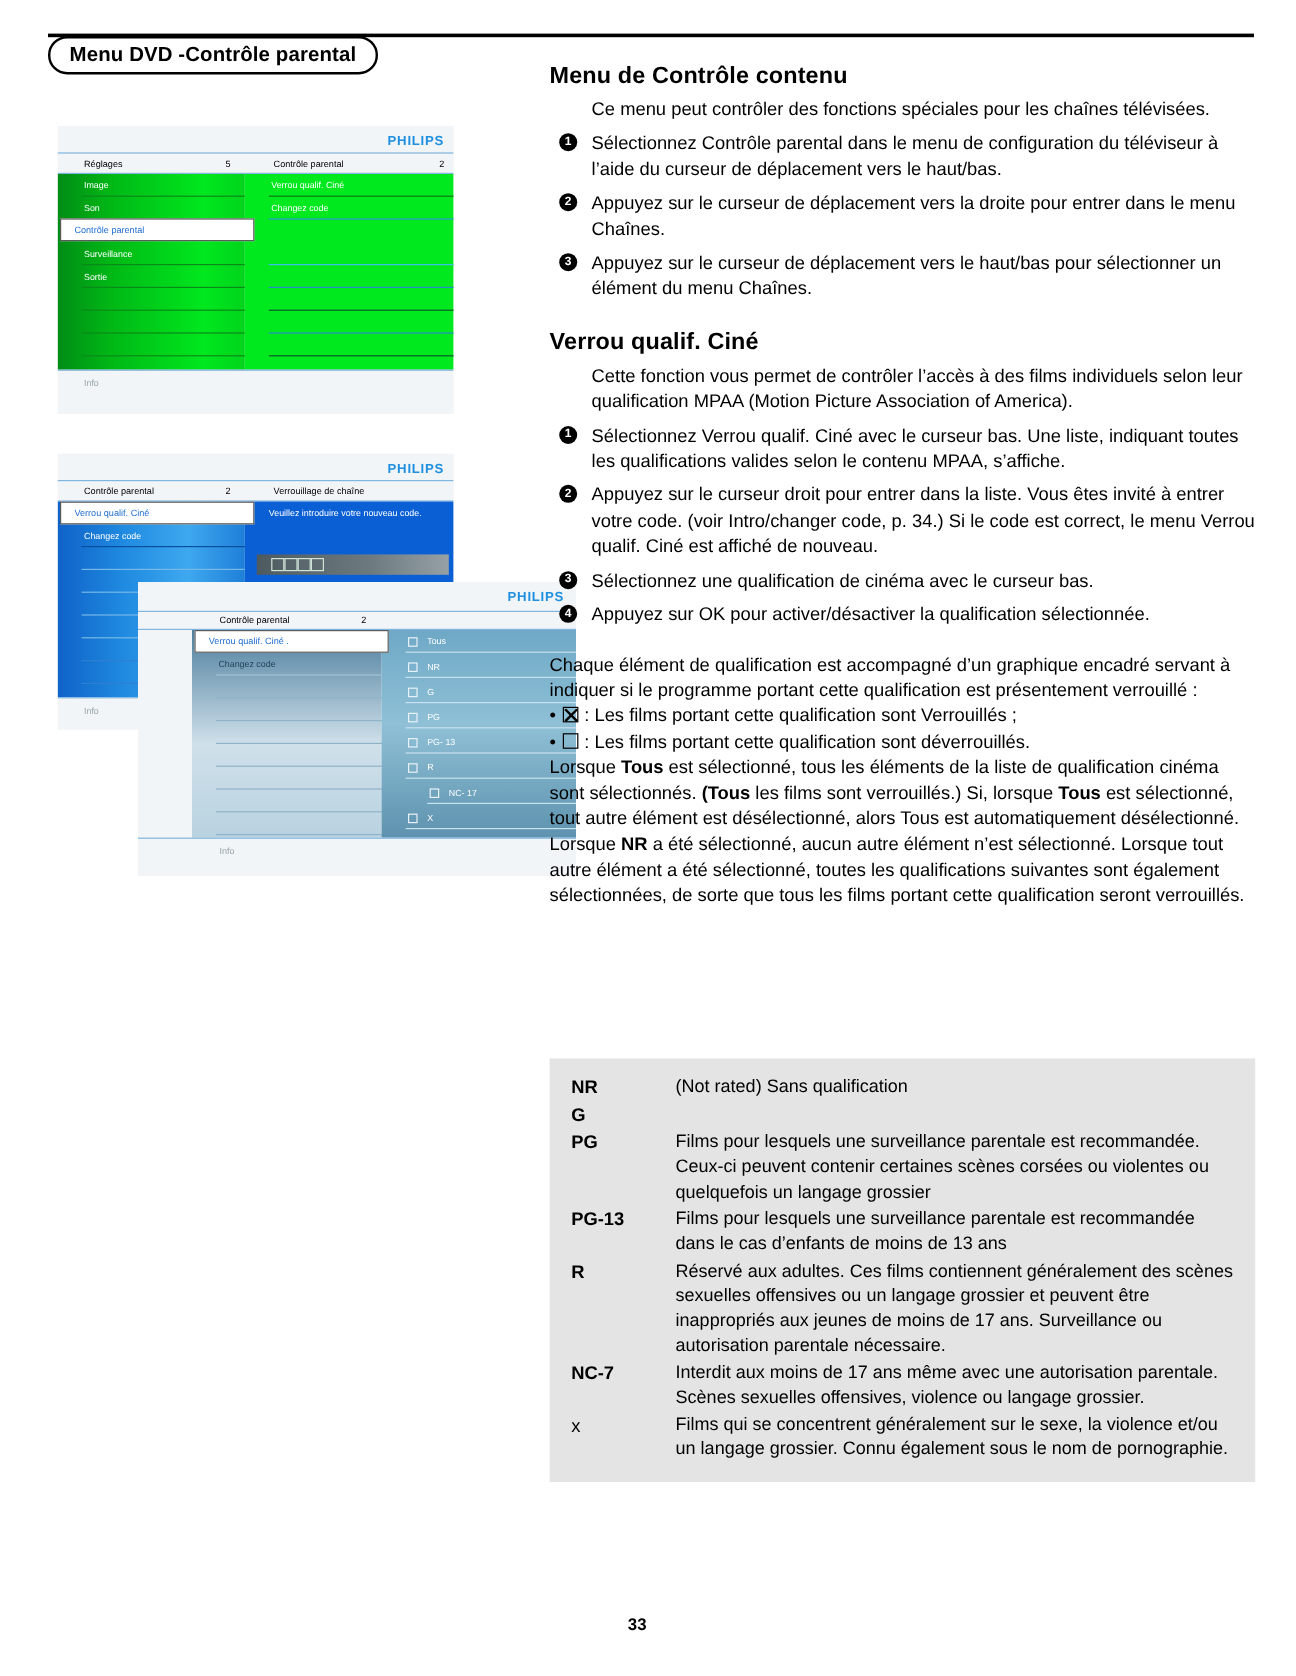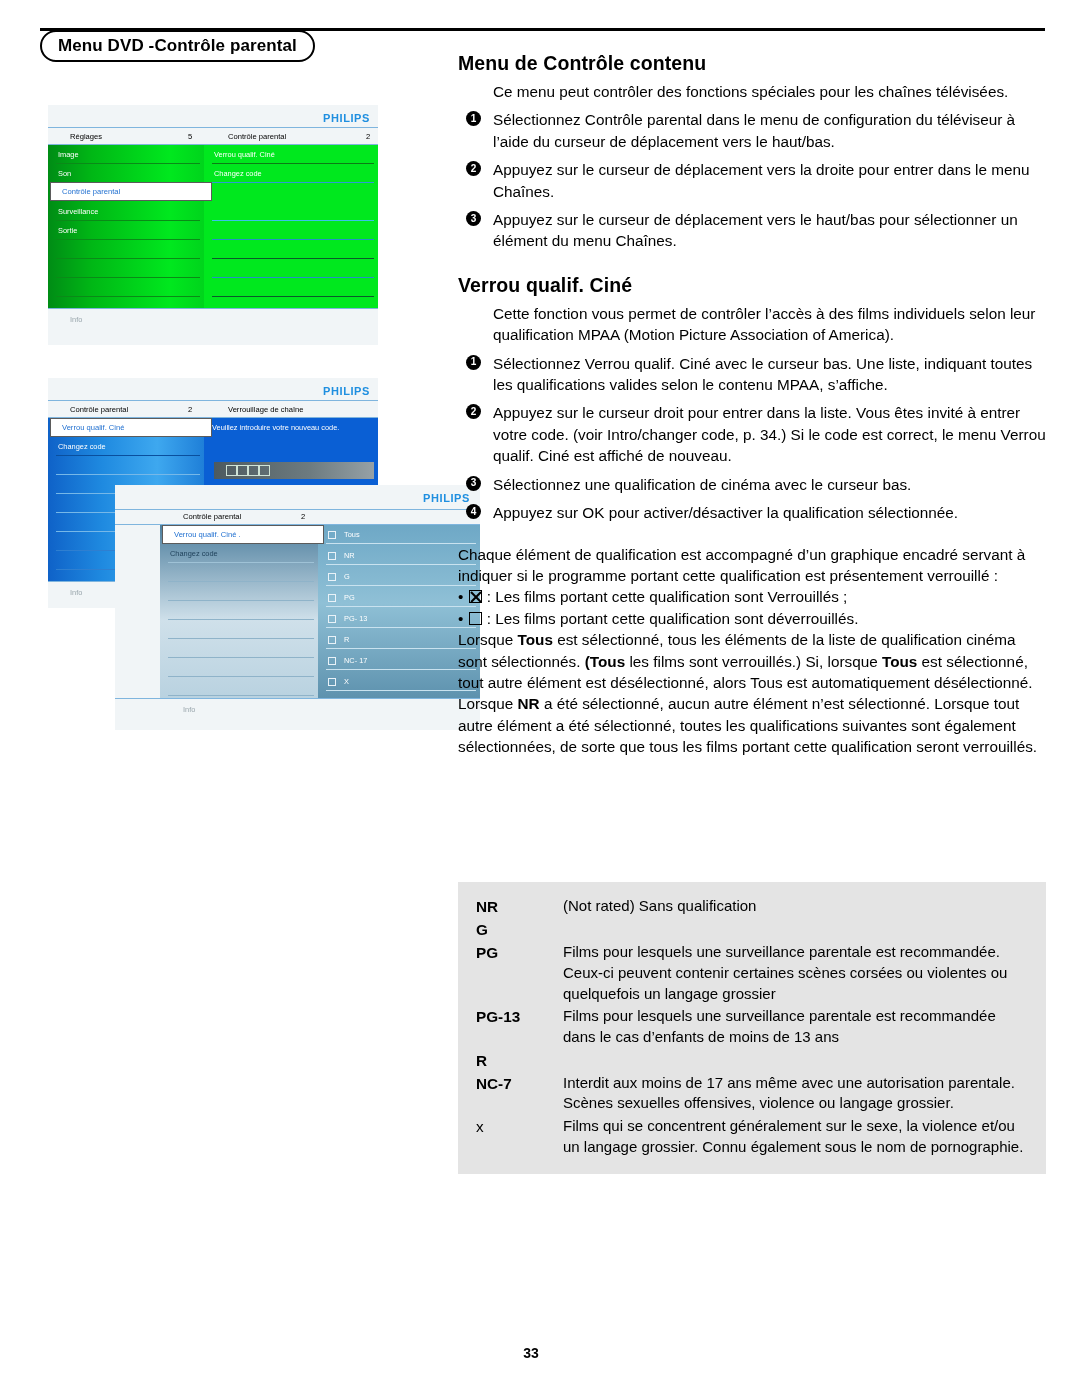"Image" .osd .panel { padding-left: none -> 12px }
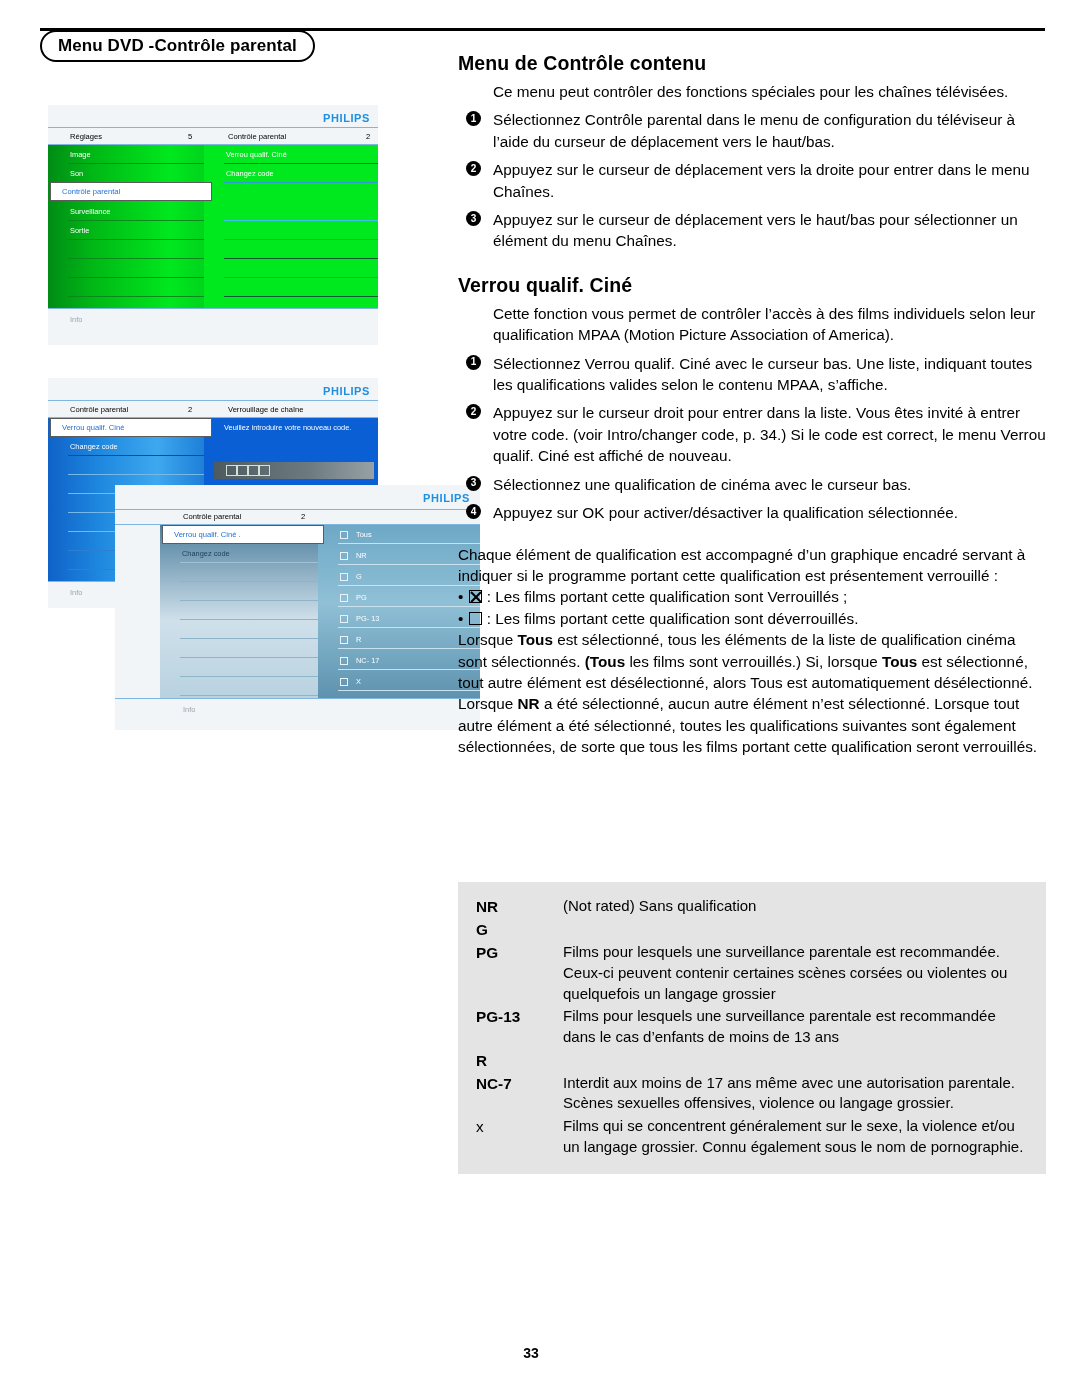"NC- 17" div.row { margin-left: none -> 18px }
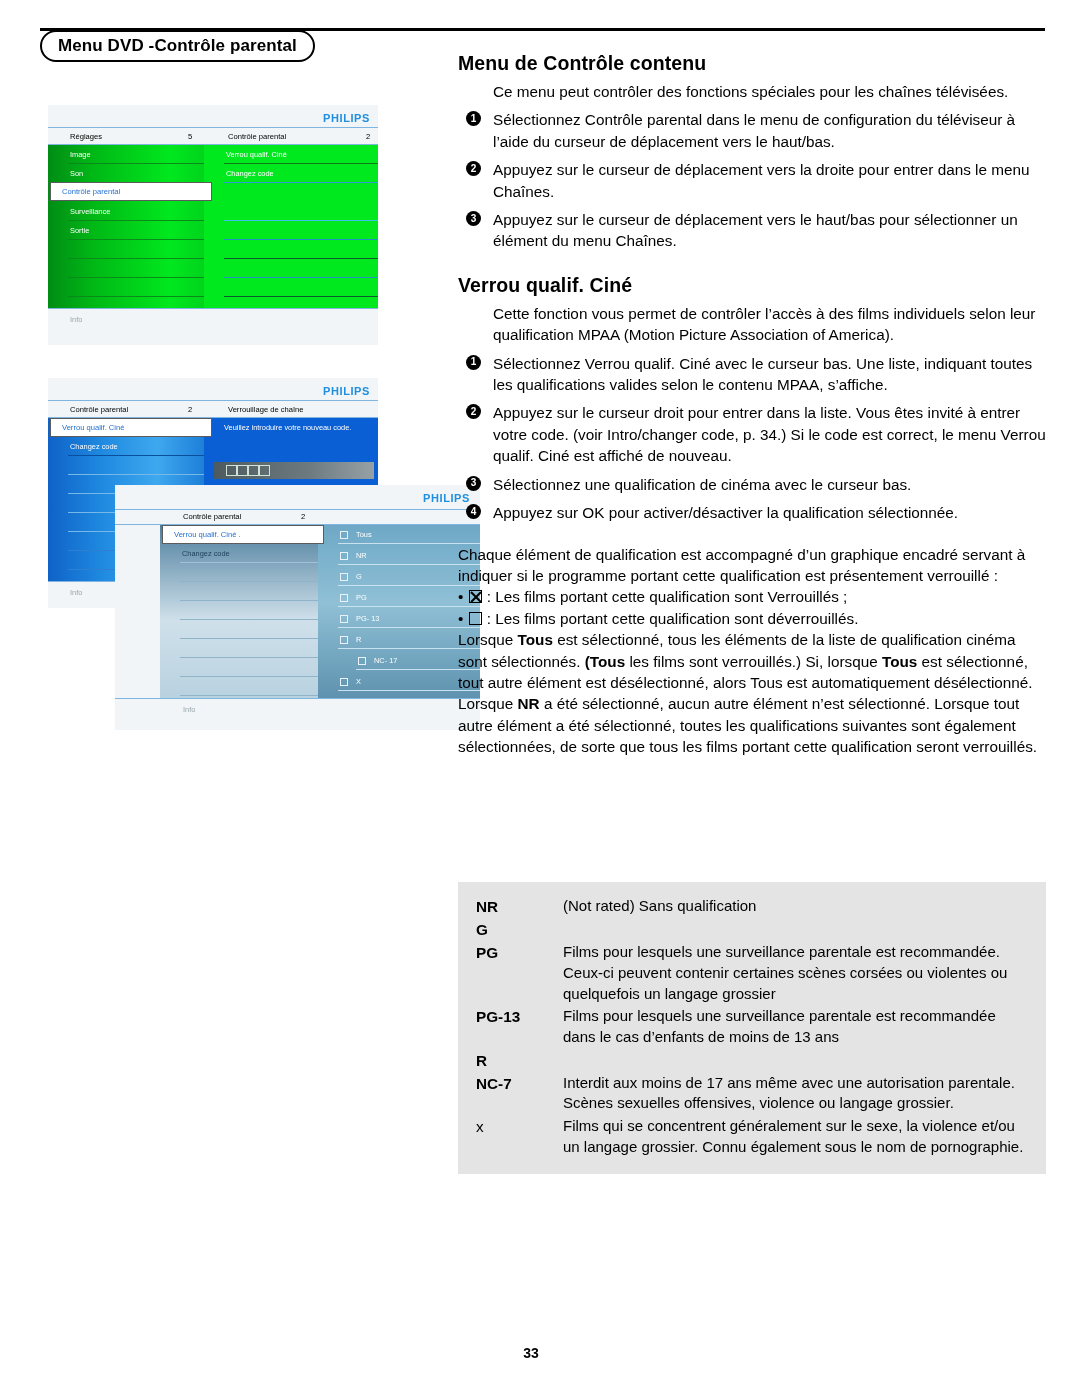"Réservé aux adultes. Ces films" div.rdesc { html: none -> <div>Réservé aux adultes. Ces films contiennent généralement des scènes sexuelles offensives ou un langage grossier et peuvent être inappropriés aux jeunes de moins de 17 ans. Surveillance ou autorisation parentale nécessaire.</div> }
